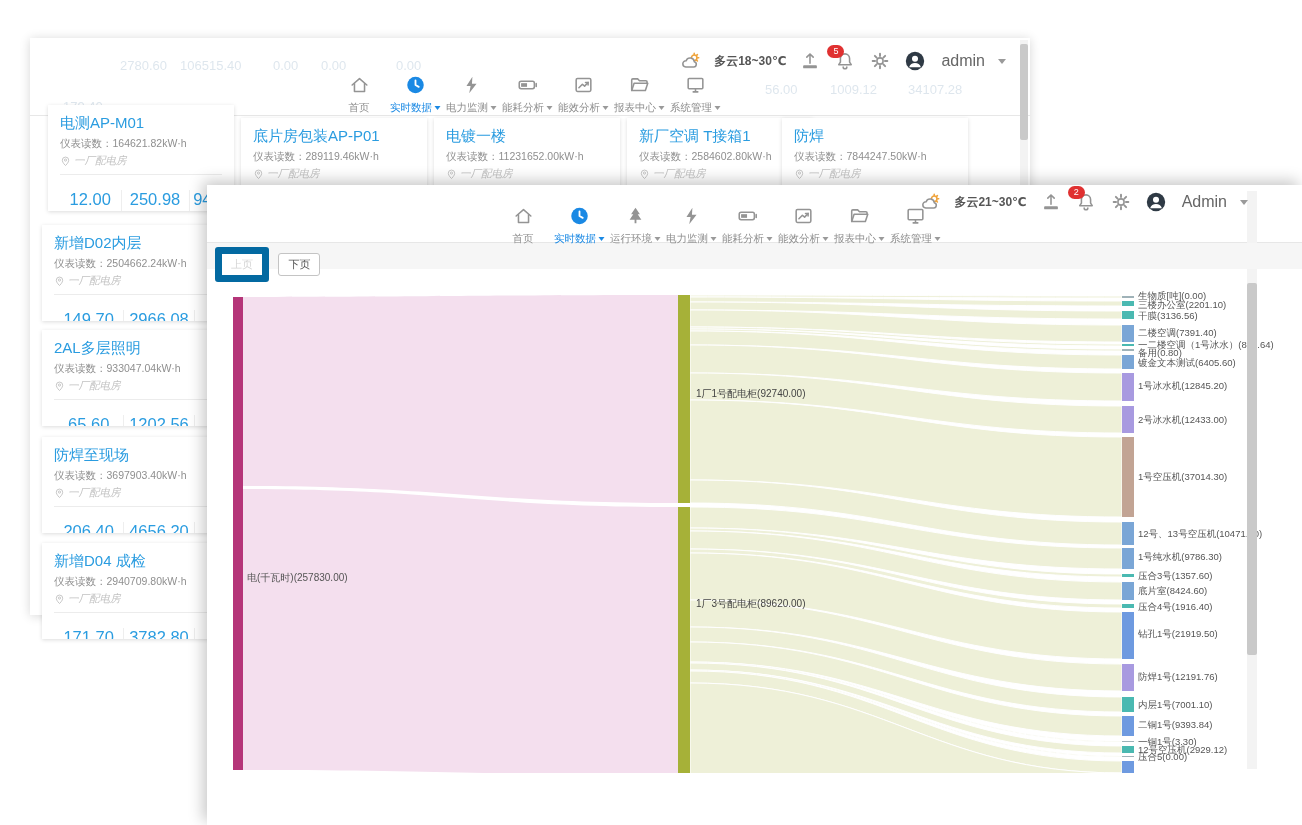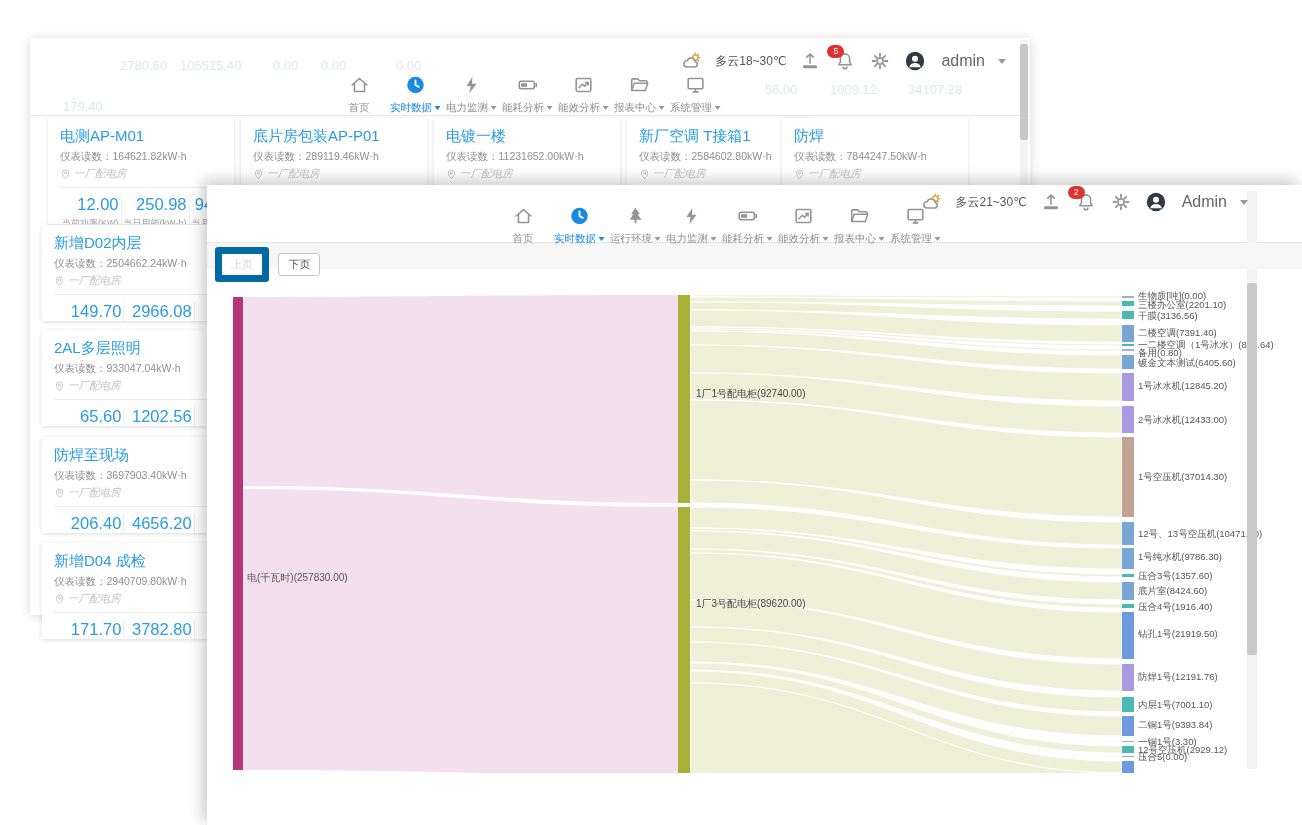"多云18~30℃" .hdr .wwrap { font-weight: none -> bold }
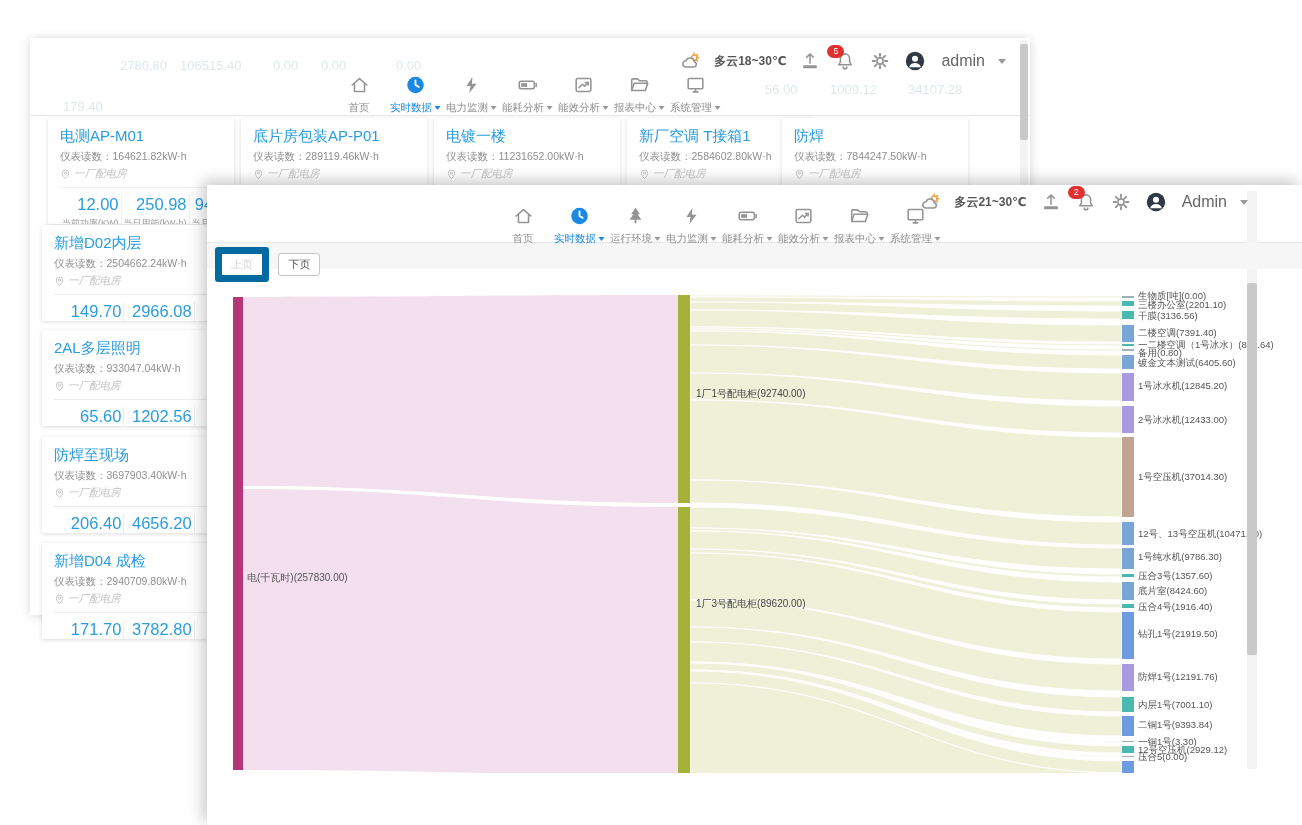"电测AP-M01" div.card { top: 80px -> 67px }
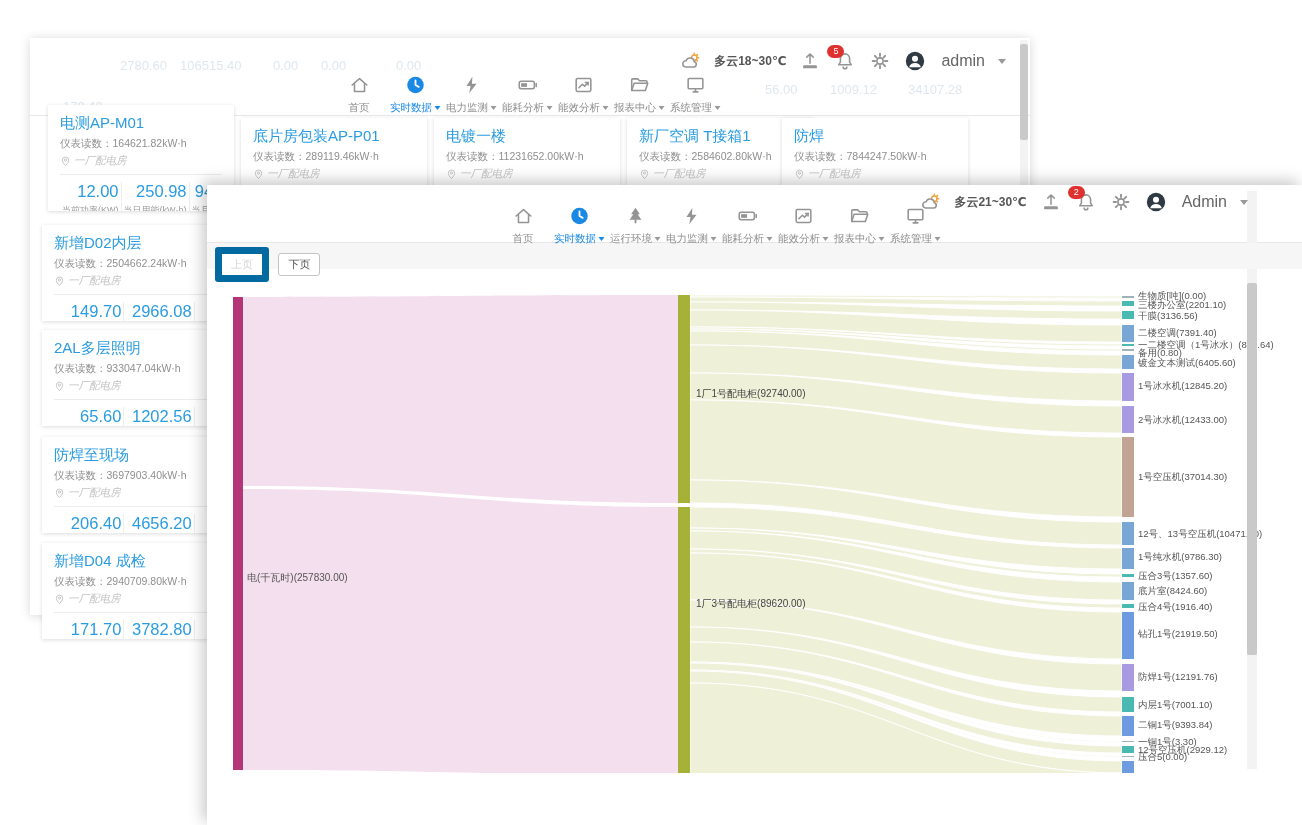"12.00" .stat { margin-top: none -> 8px; text-align: right -> center }
